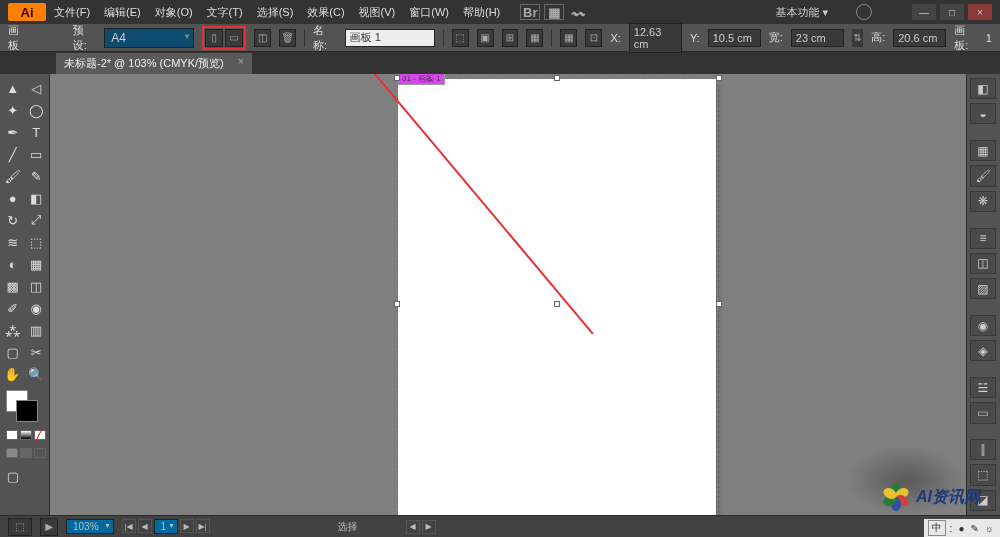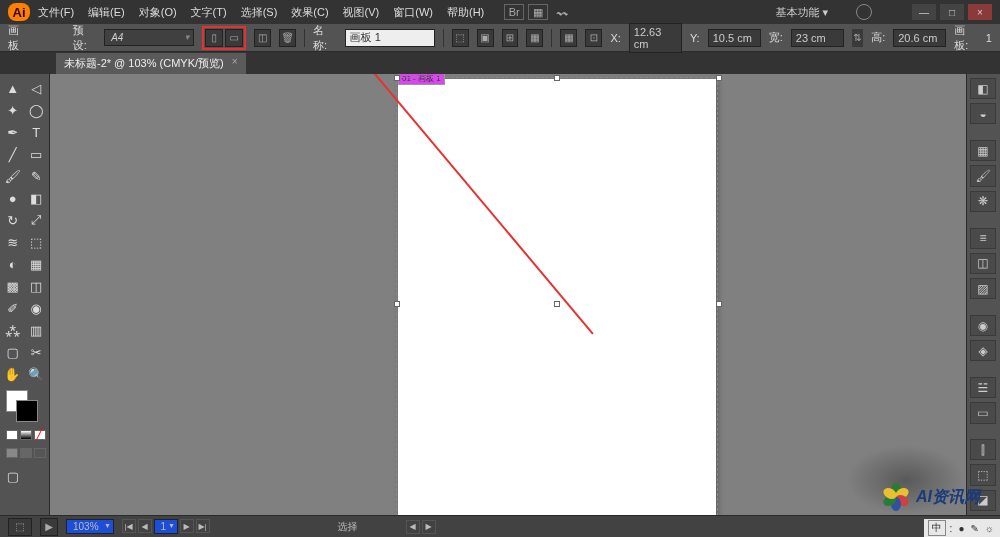"Ai" .ai-logo { border-radius: 8px -> 2px; width: 22px -> 38px }
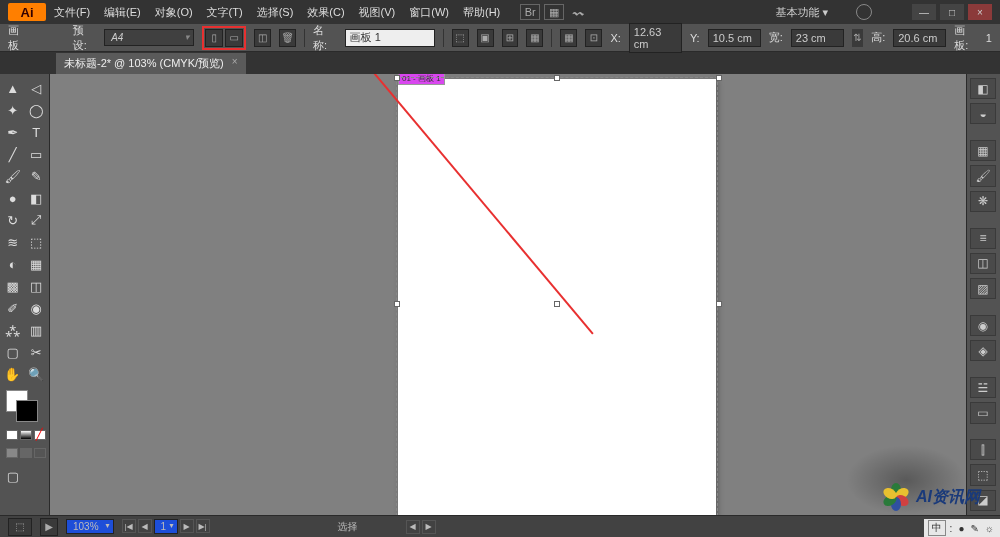"Br" .mb-icon { font-size: 11px -> 13px; font-weight: none -> bold }
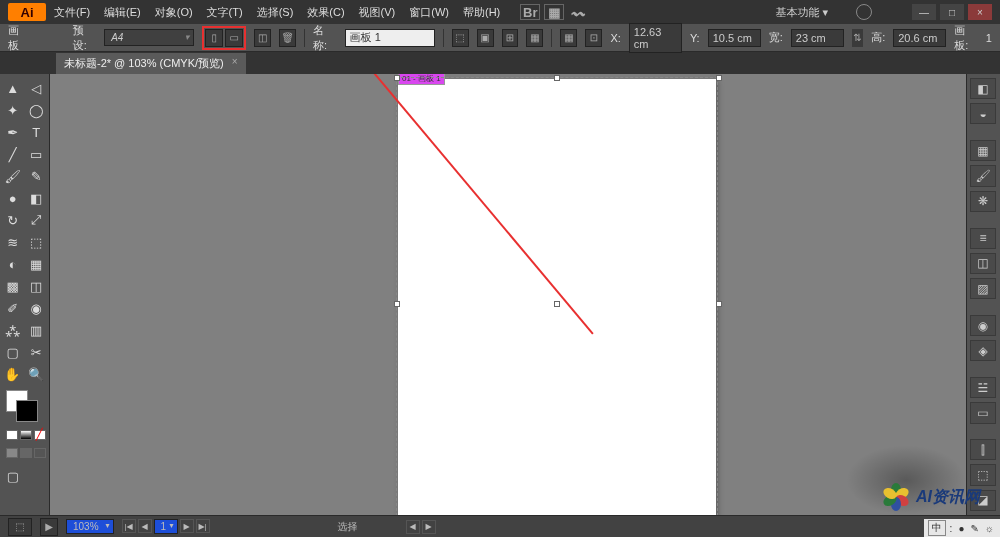"A4" .cb-dropdown { background: #404040 -> #0c4a6e; font-size: 10px -> 12px; font-style: italic -> none }
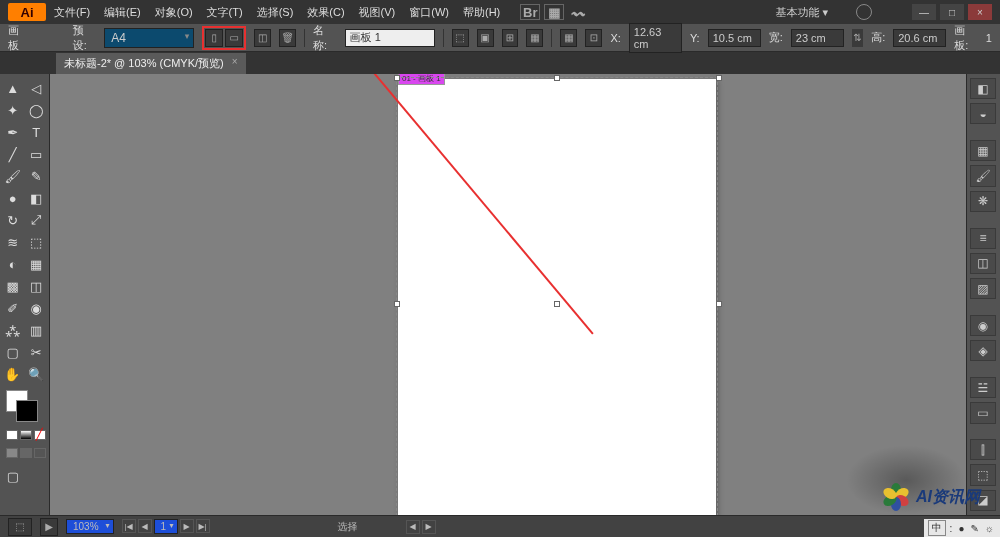"未标题-2* @ 103% (CMYK/预览)" .tab { gap: 8px -> 14px }
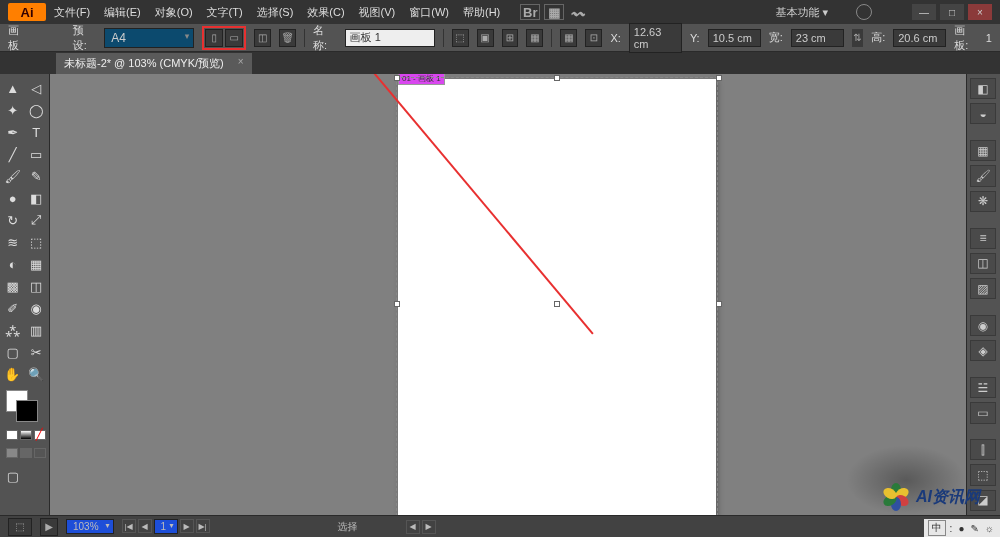"103%" .status-zoom { background: #1d4ed8 -> #0369a1 }
